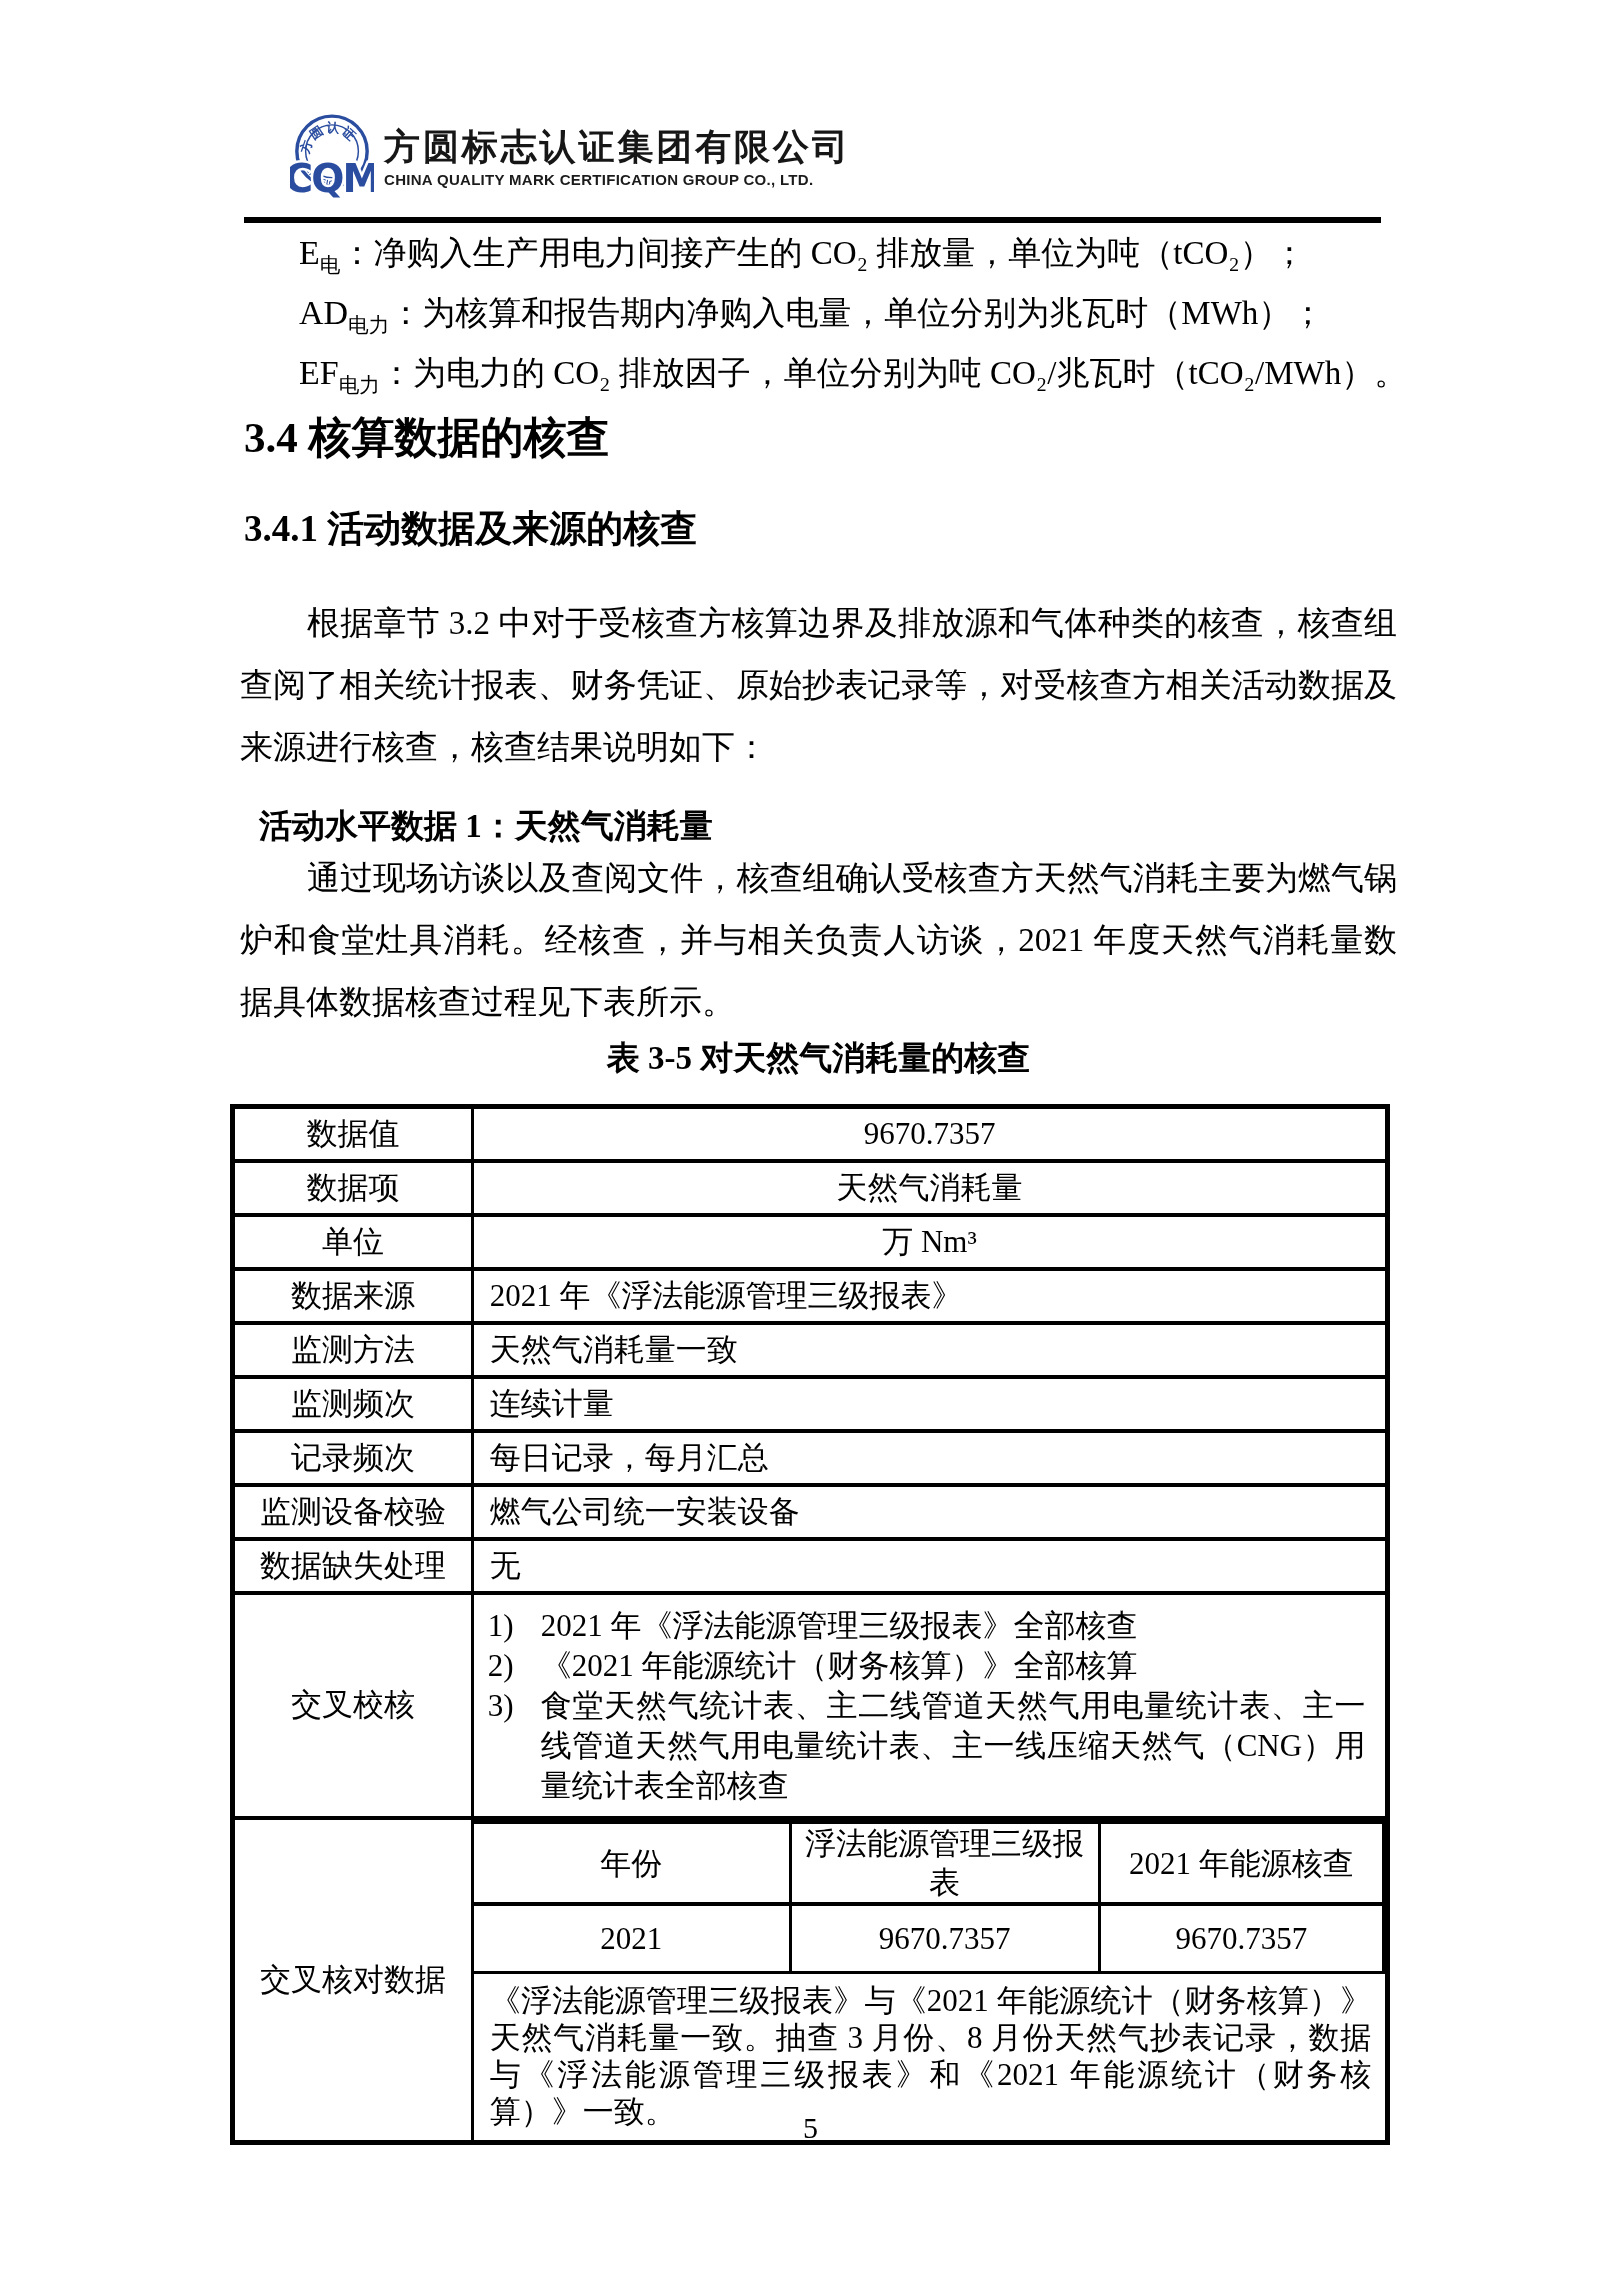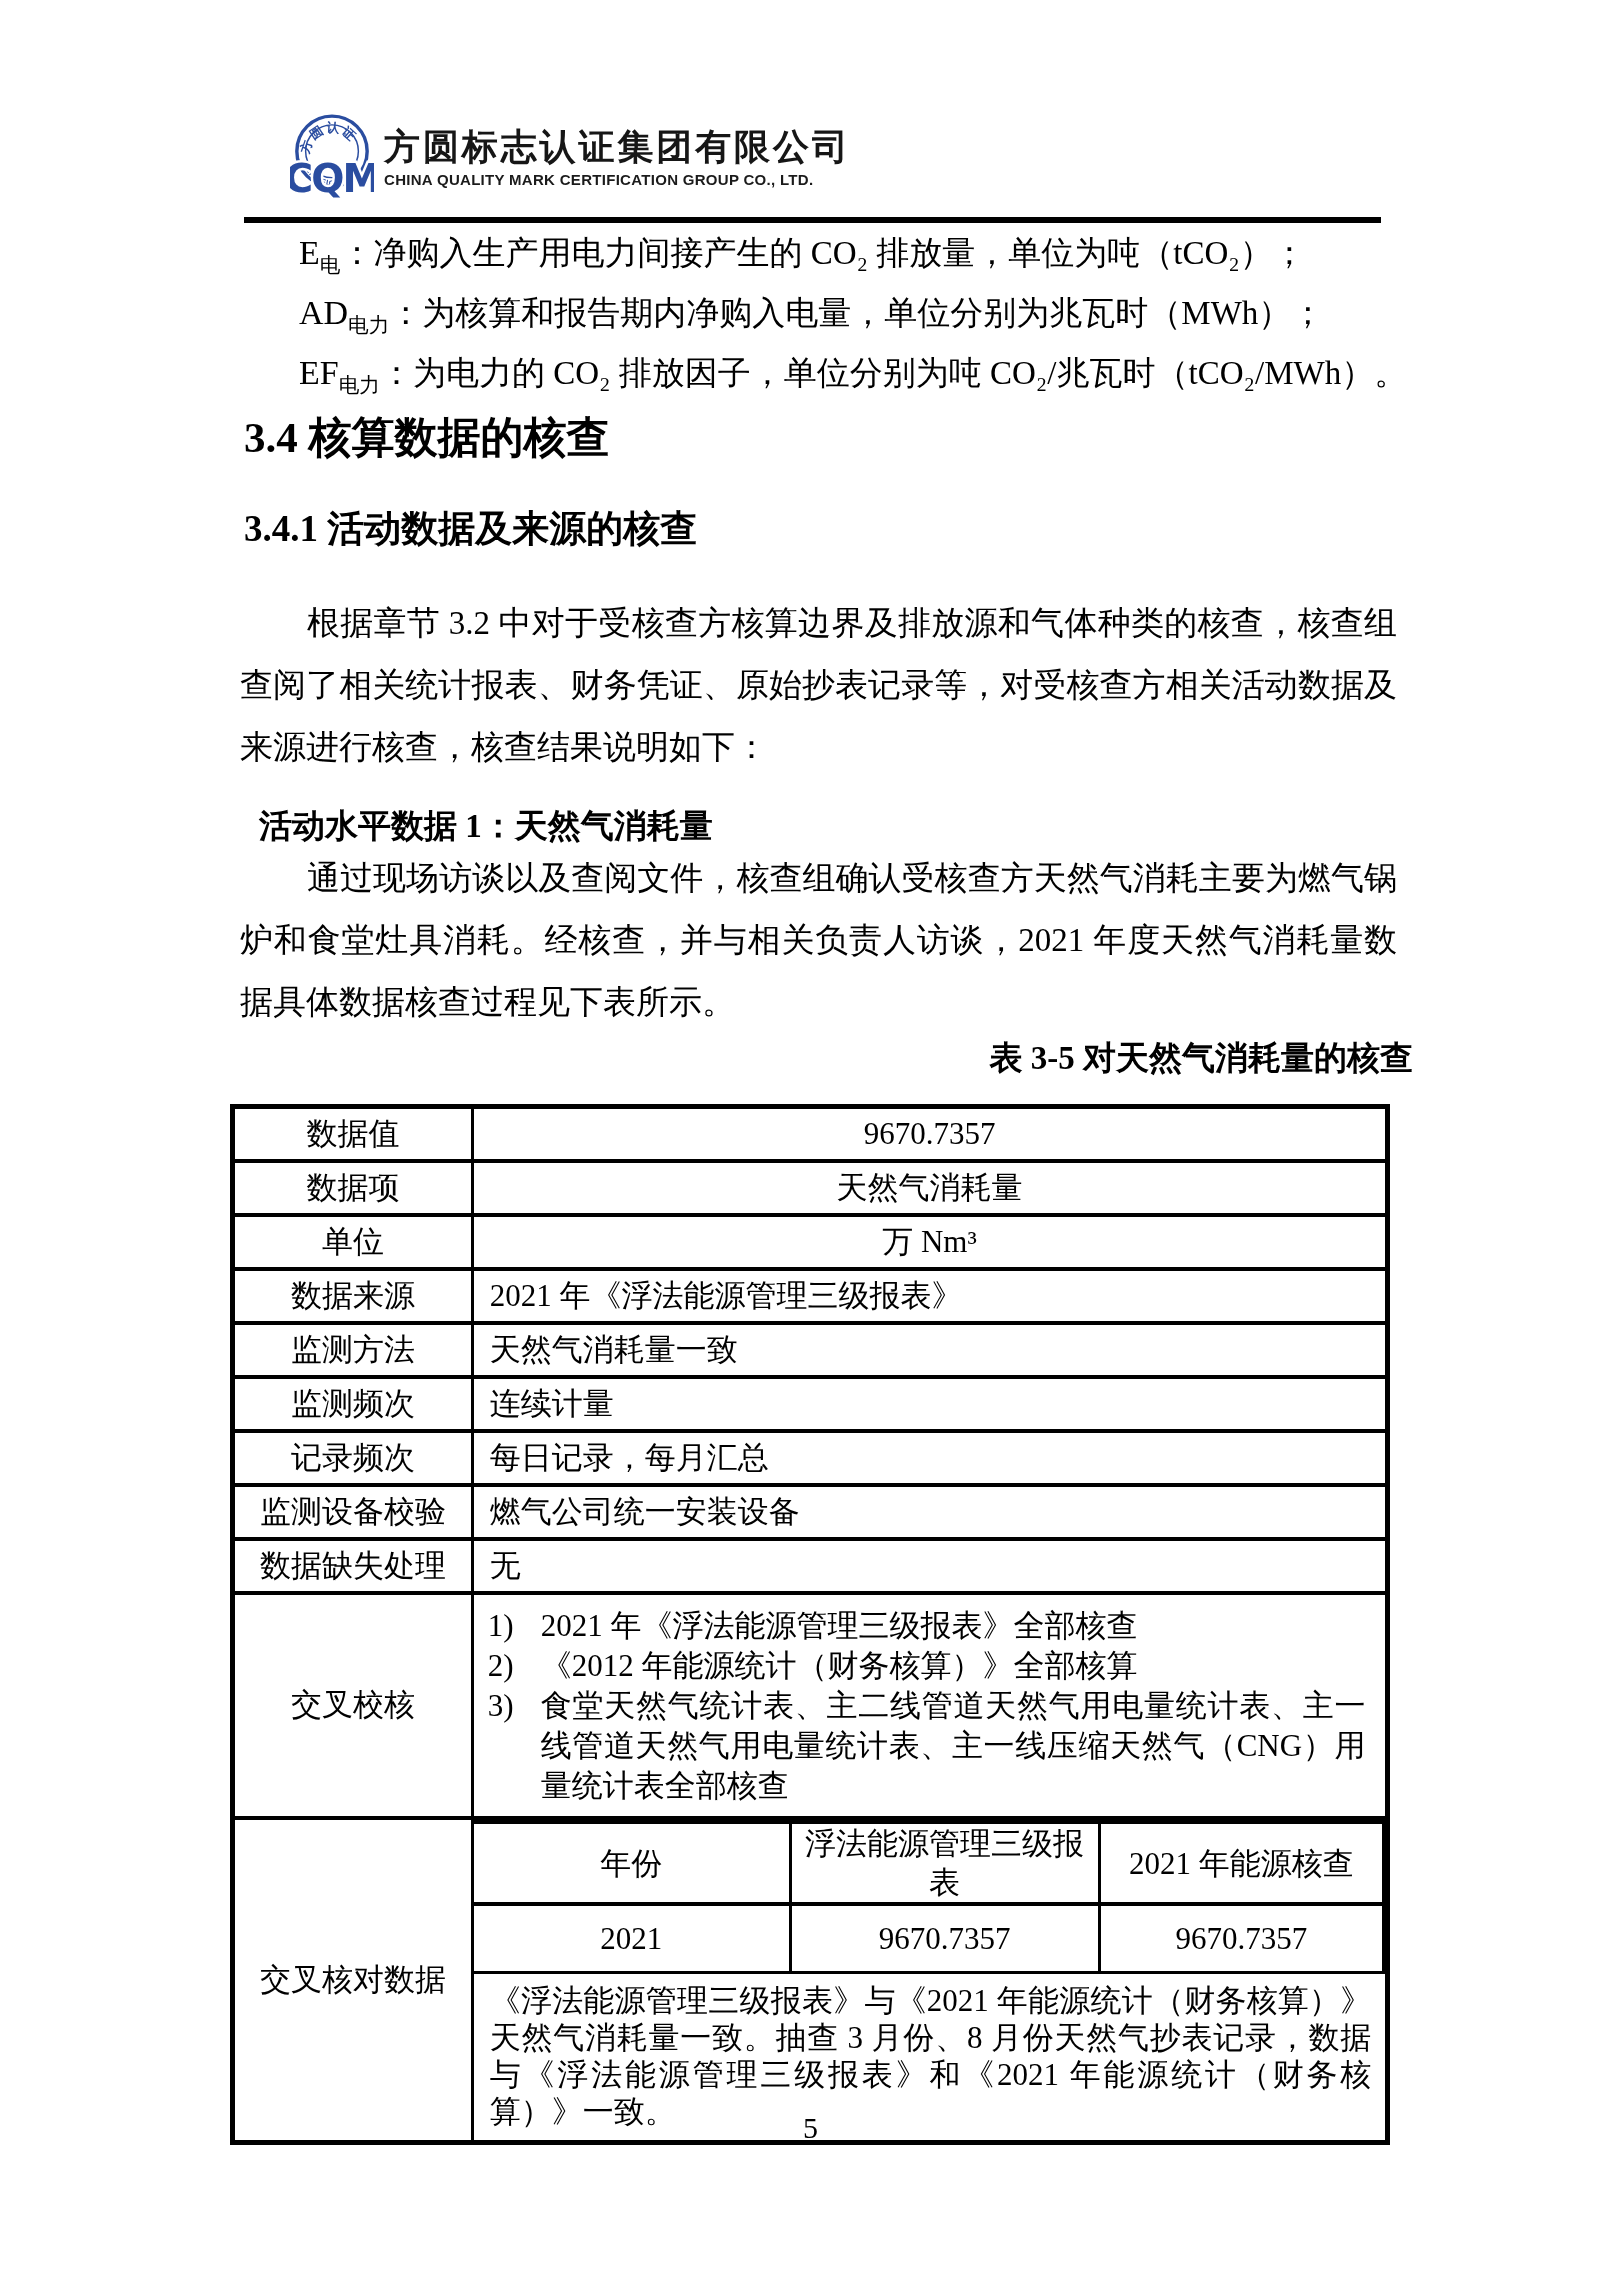"表 3-5 对天然气消耗量的核查" .cap { left: 256px -> 240px; text-align: right -> center }
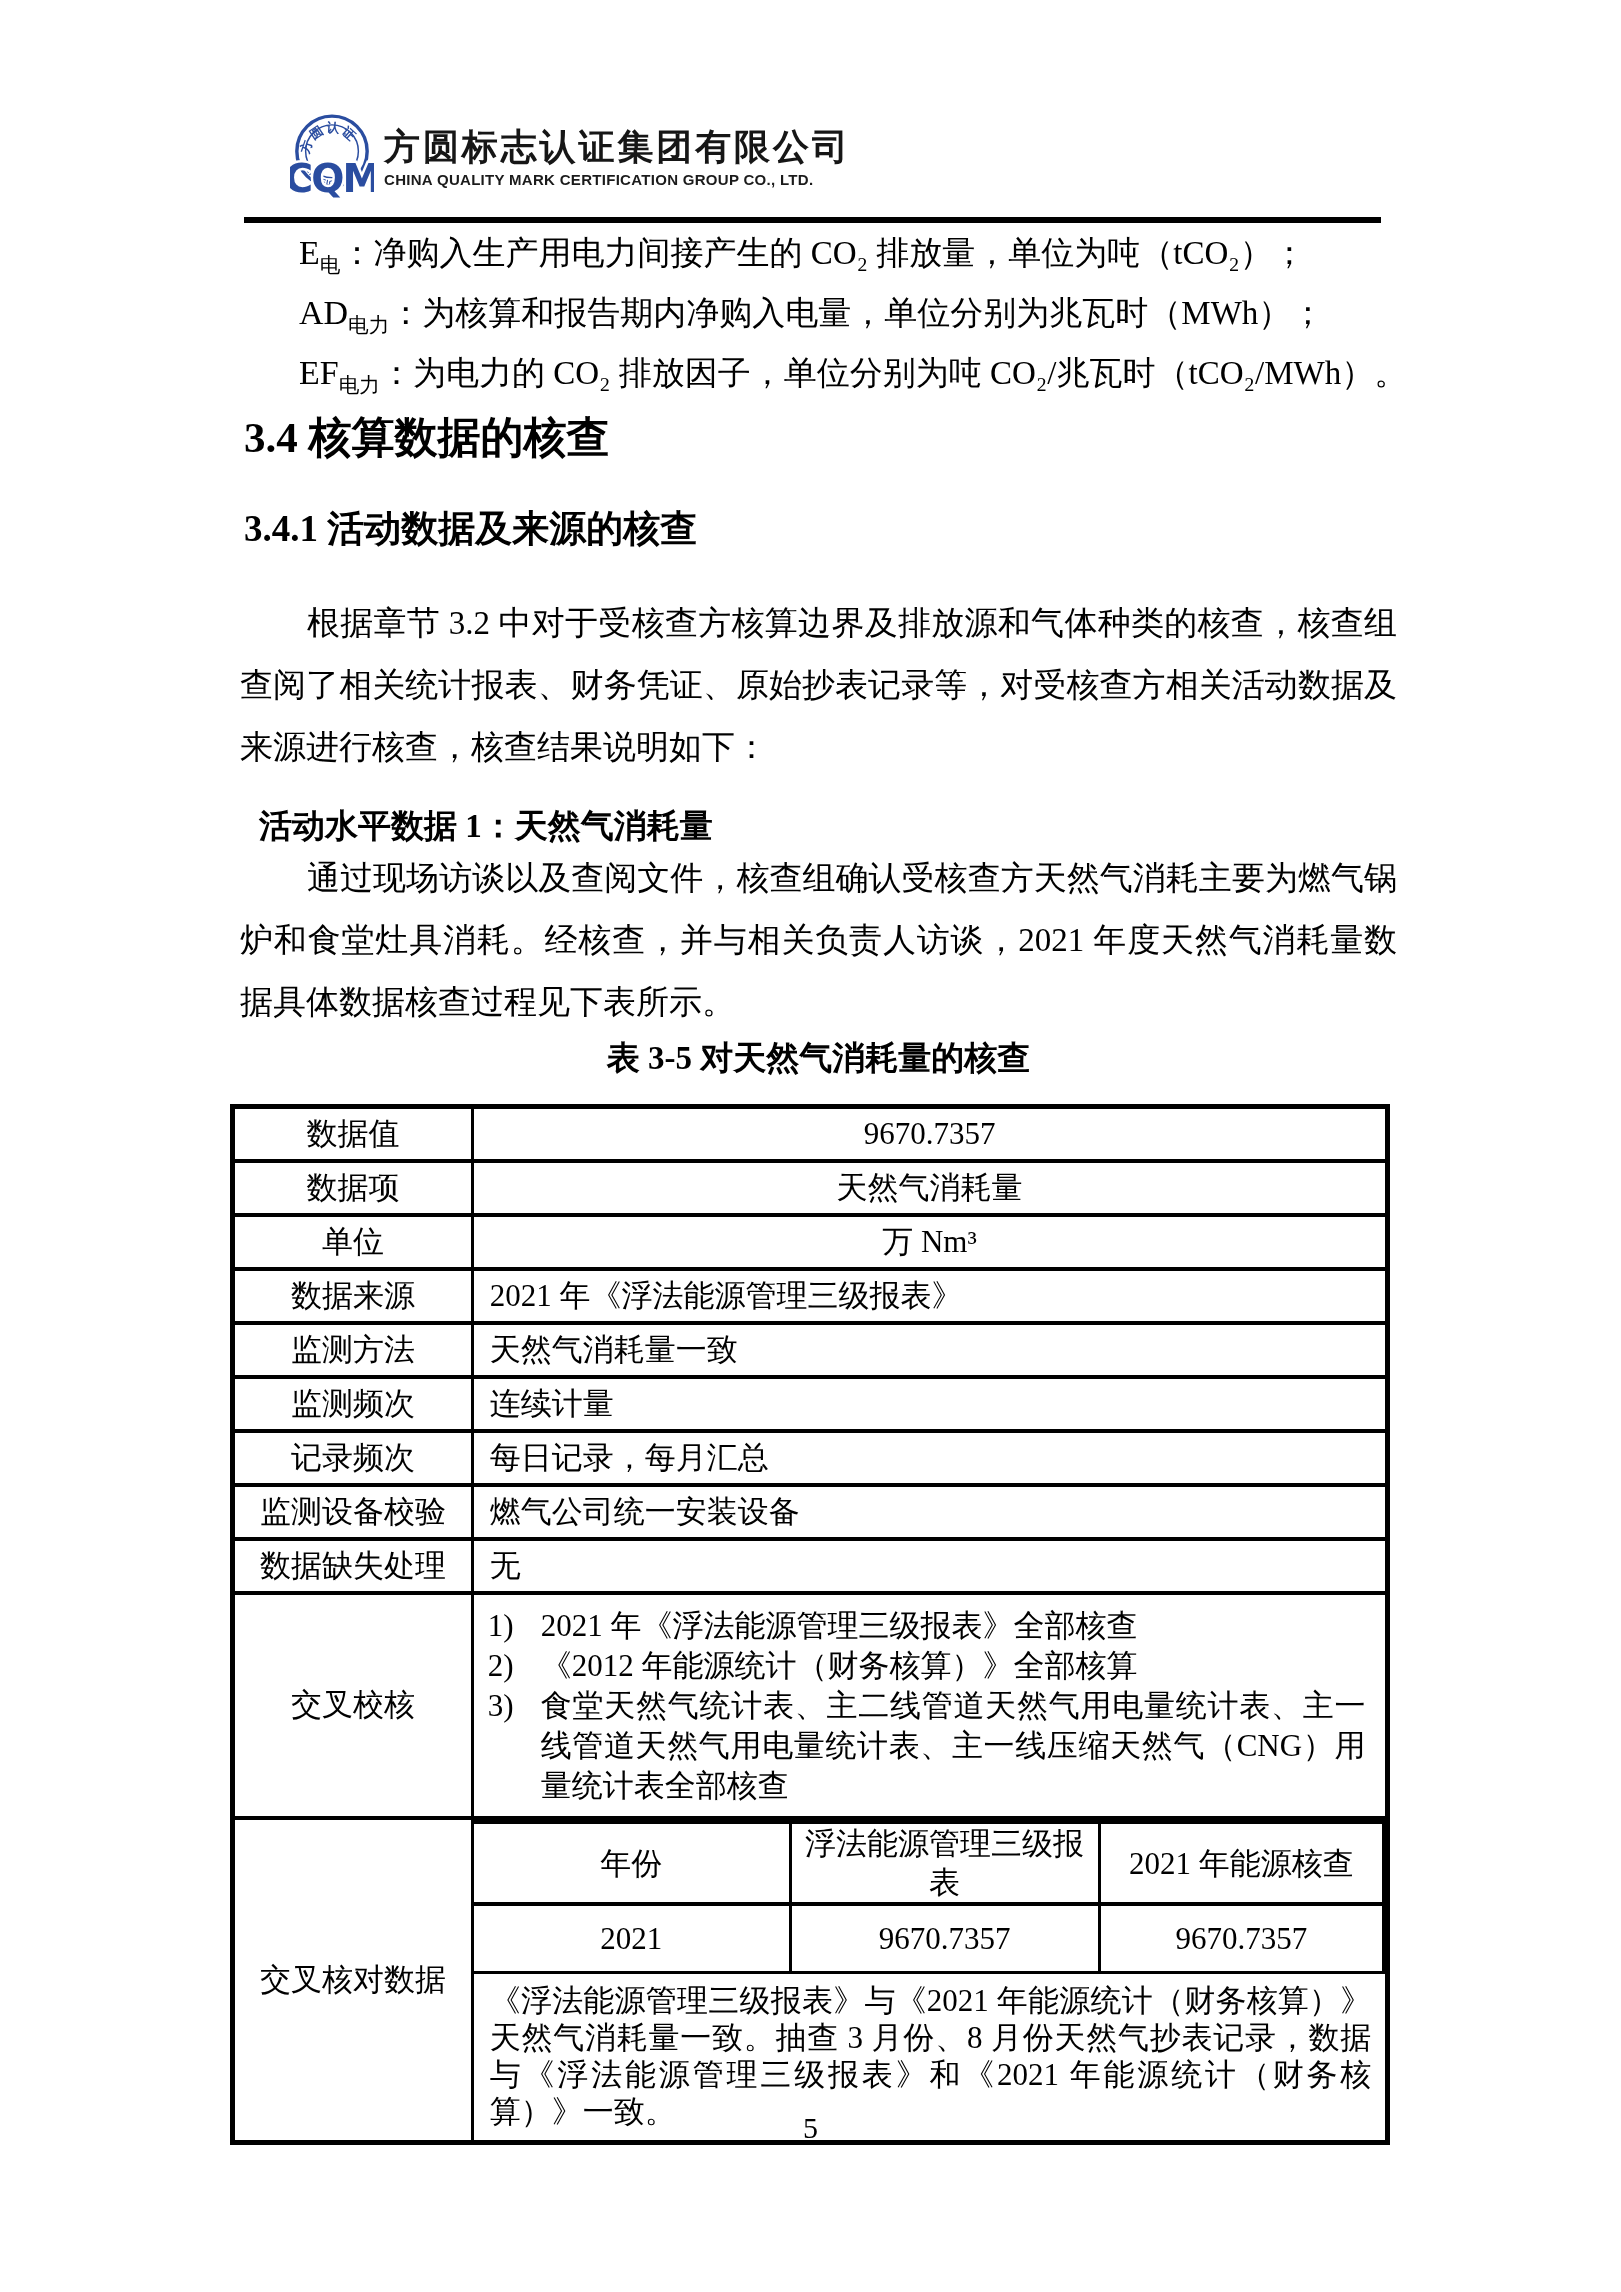"《2012 年能源统计（财务核算）》全部核算" span.tx { text: 2012 -> 2021 }
